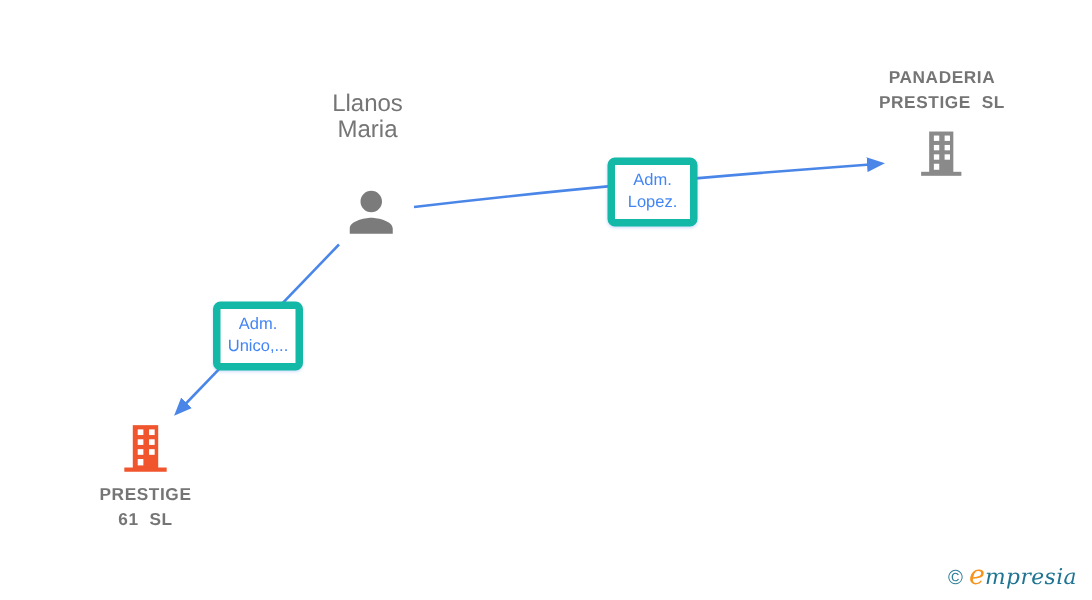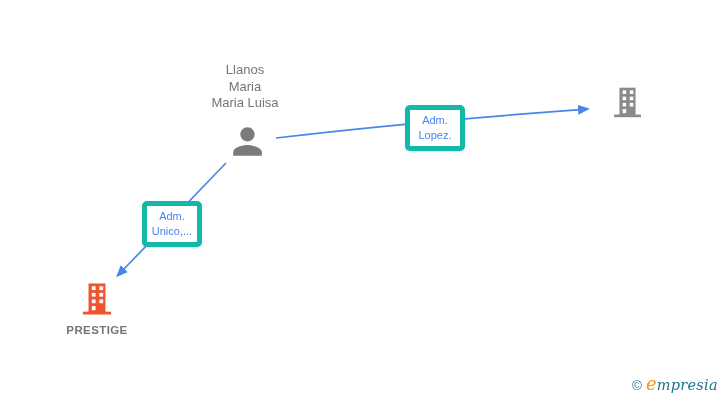"PANADERIA" div.node-label { html: none -> <div> <span>PANADERIA</span> <span>PRESTIGE SL</span> </div> }
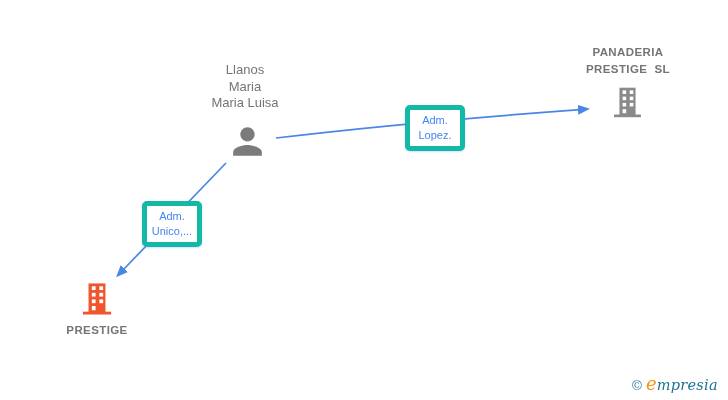"Llanos" .person-label { font-size: 13px -> 16px }
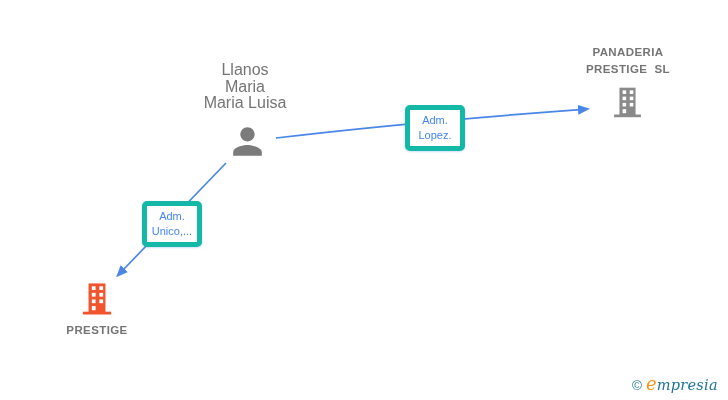"Maria Luisa" span.label-line { html: <span>Maria Luisa</span> -> none }
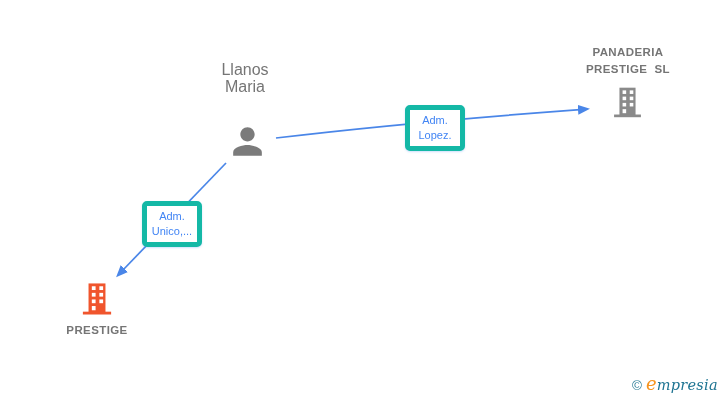"61 SL" span.label-line { html: none -> <span>61 SL</span> }
